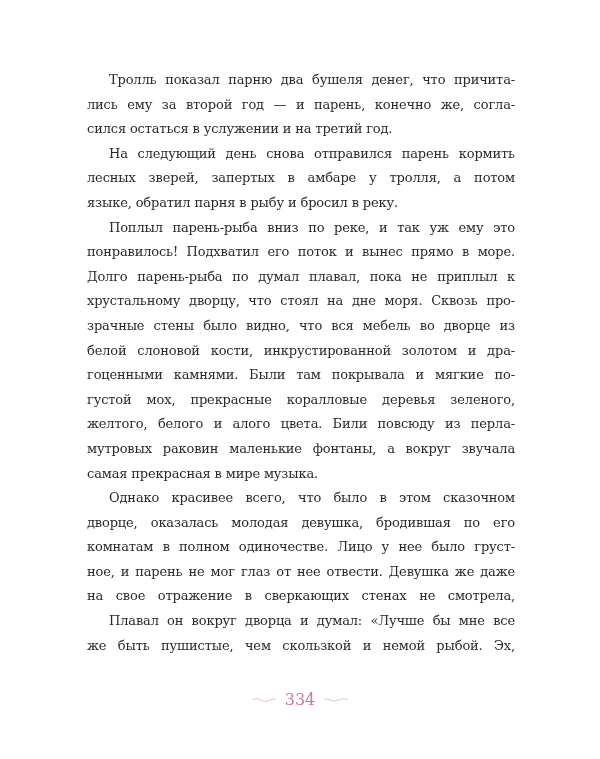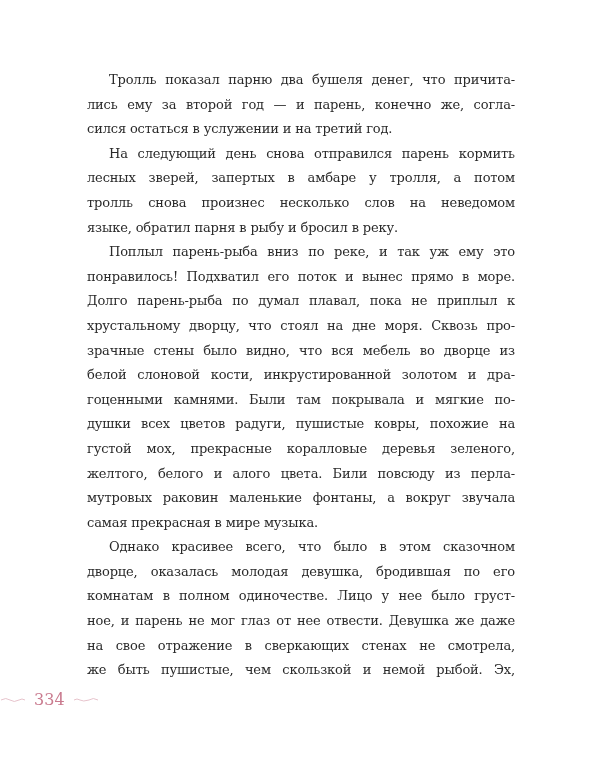"тролль снова произнес несколько слов" span.line { html: <span>тролль снова произнес несколько слов на неведомом</span> -> none }
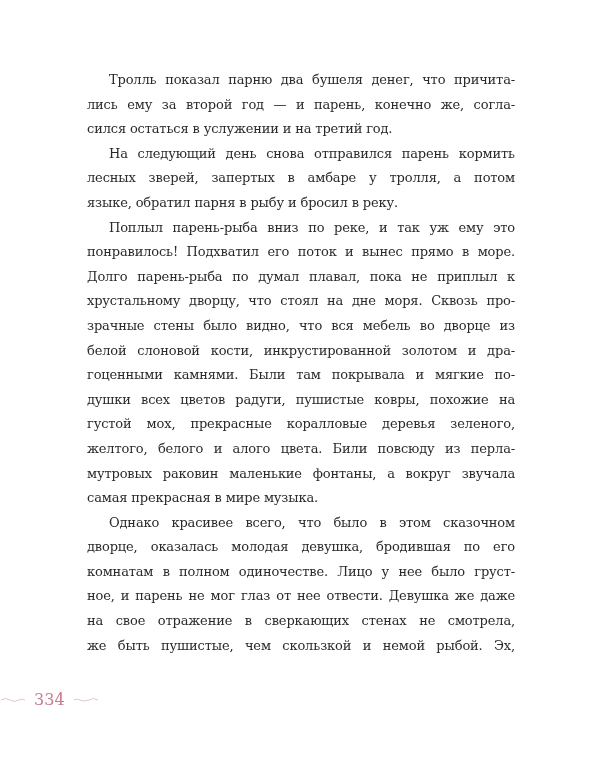"душки всех цветов радуги, пушистые" span.line { html: <span>душки всех цветов радуги, пушистые ковры, похожие на</span> -> none }
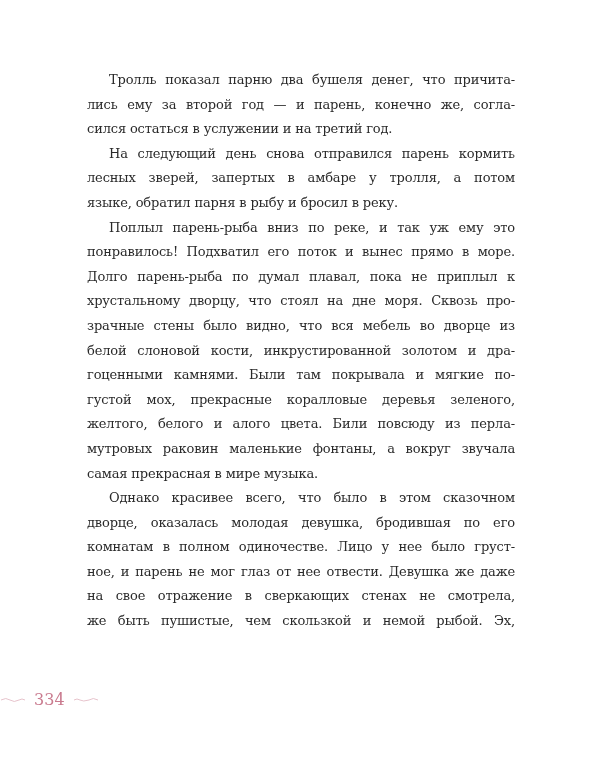"Плавал он вокруг дворца и" span.line { html: none -> <span>Плавал он вокруг дворца и думал: «Лучше бы мне все</span> }
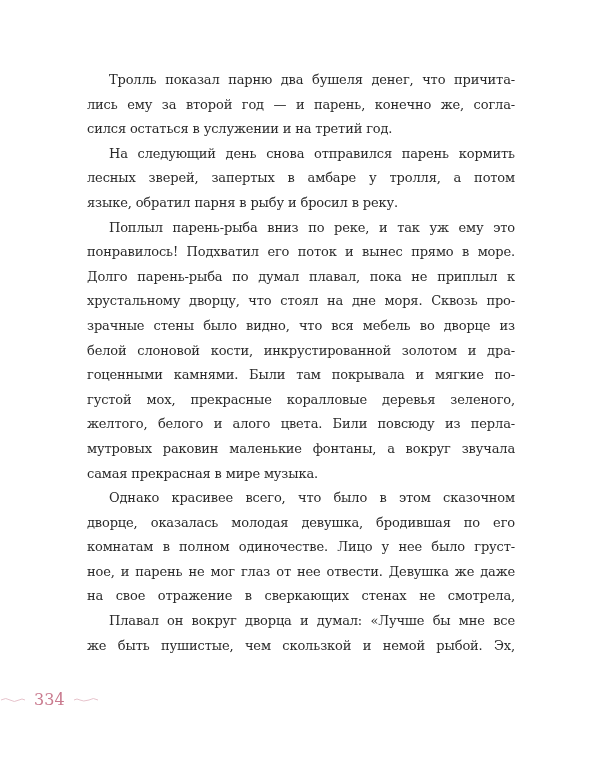"334" .folio { text-align: none -> center }
